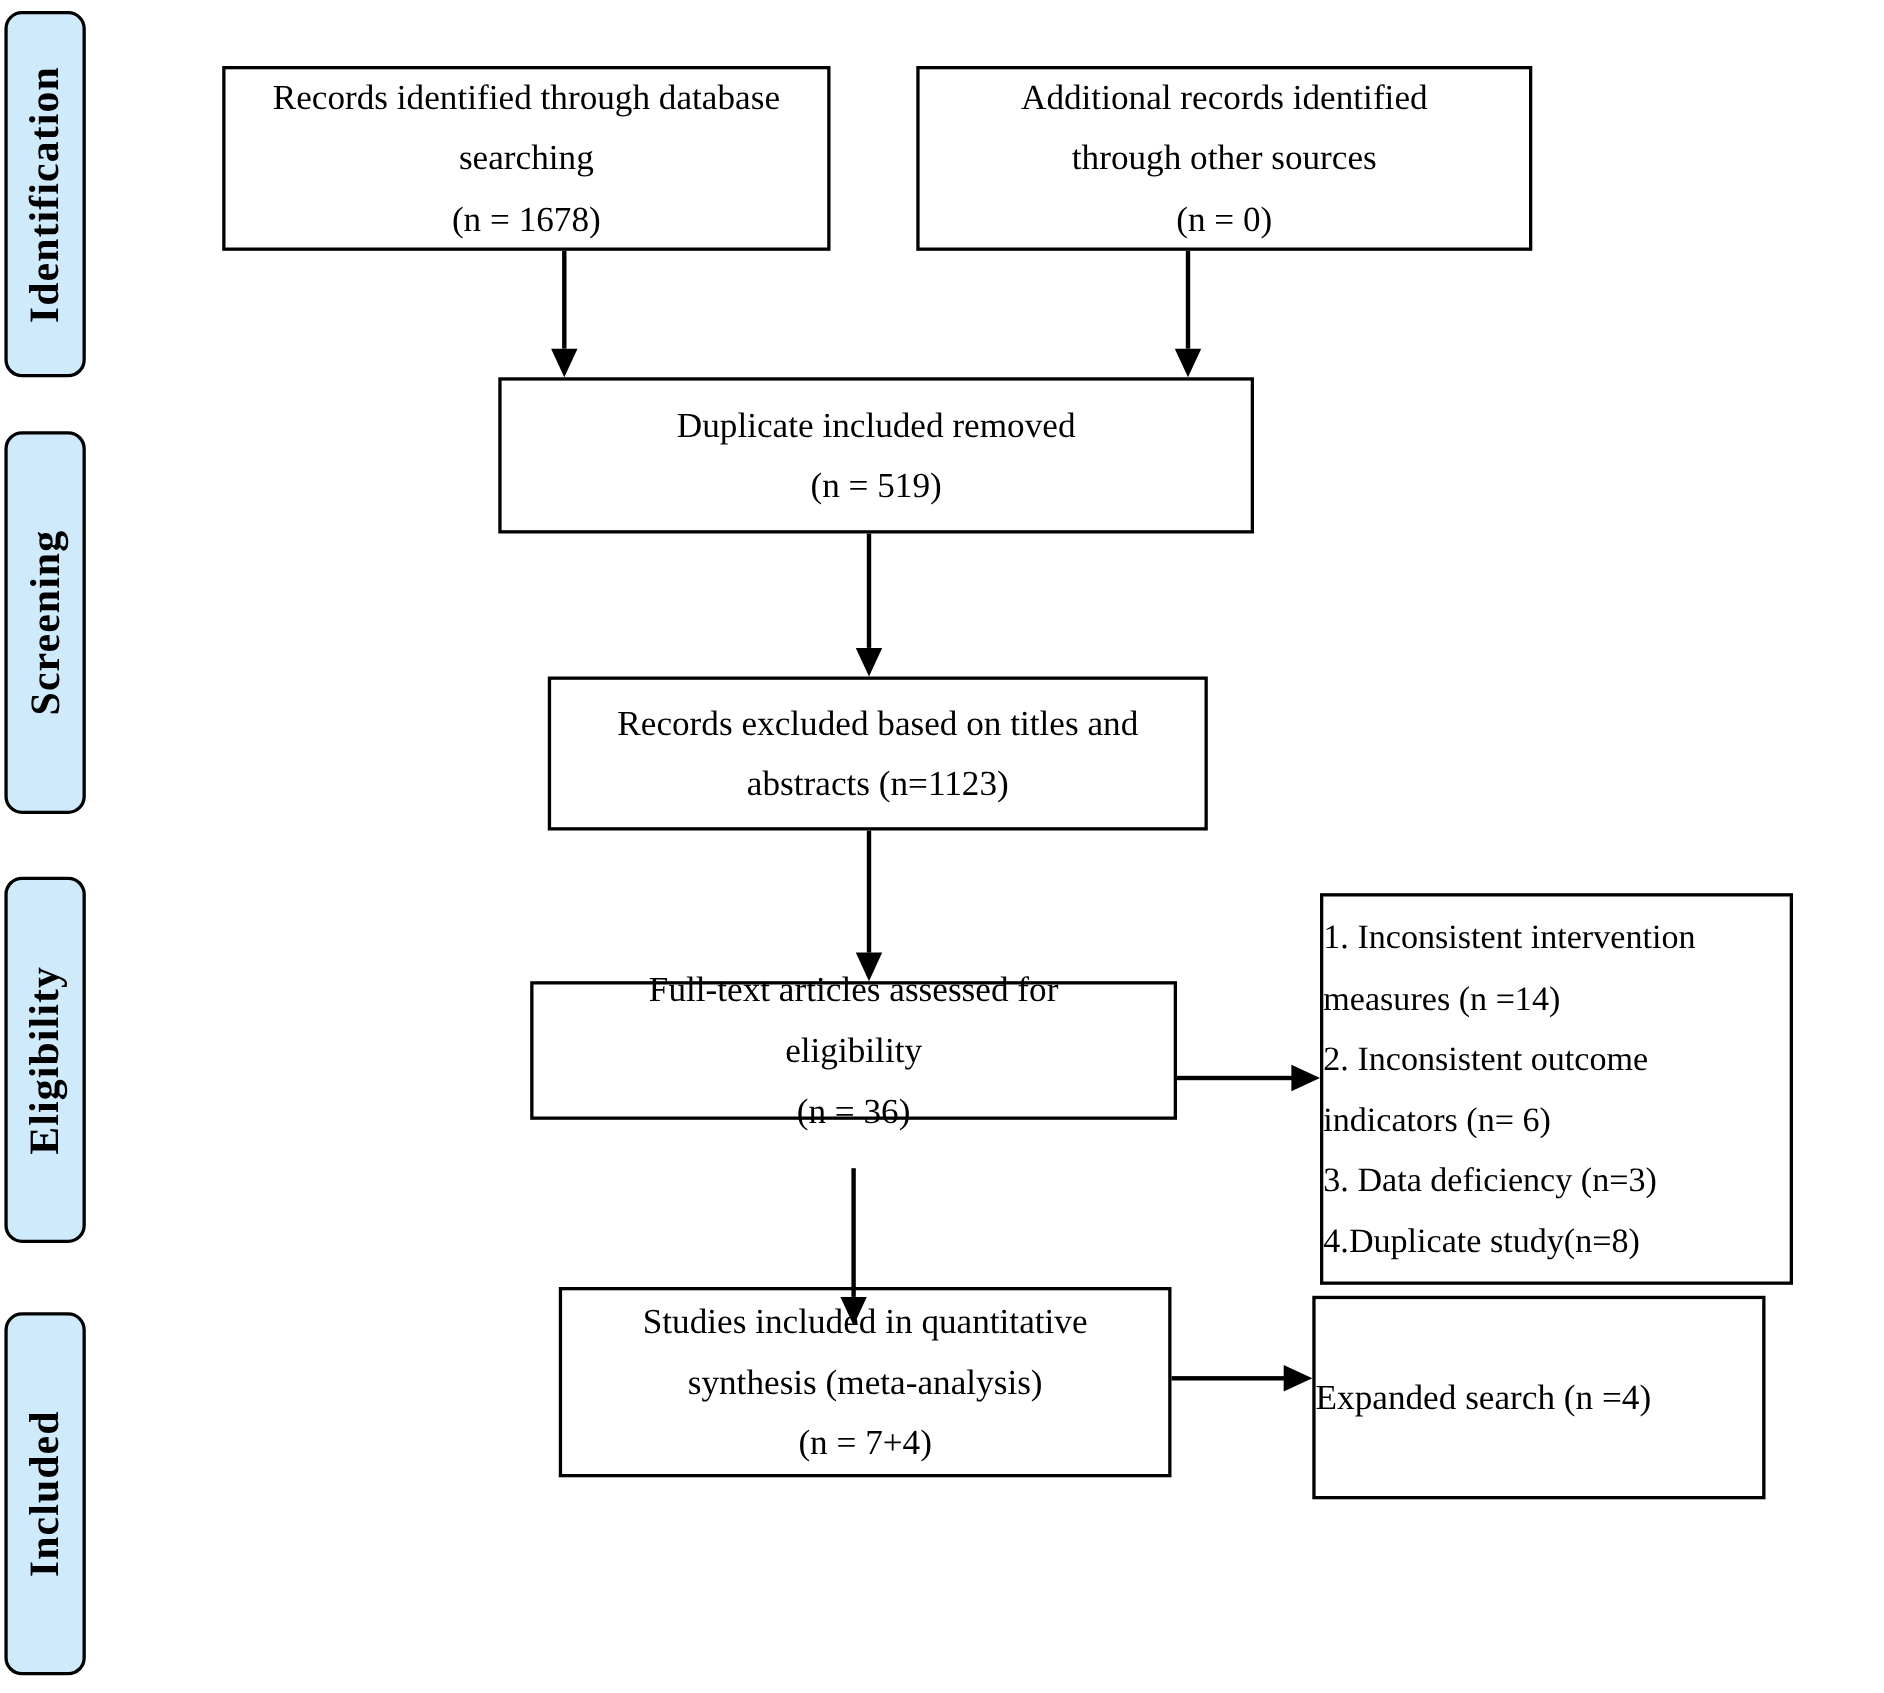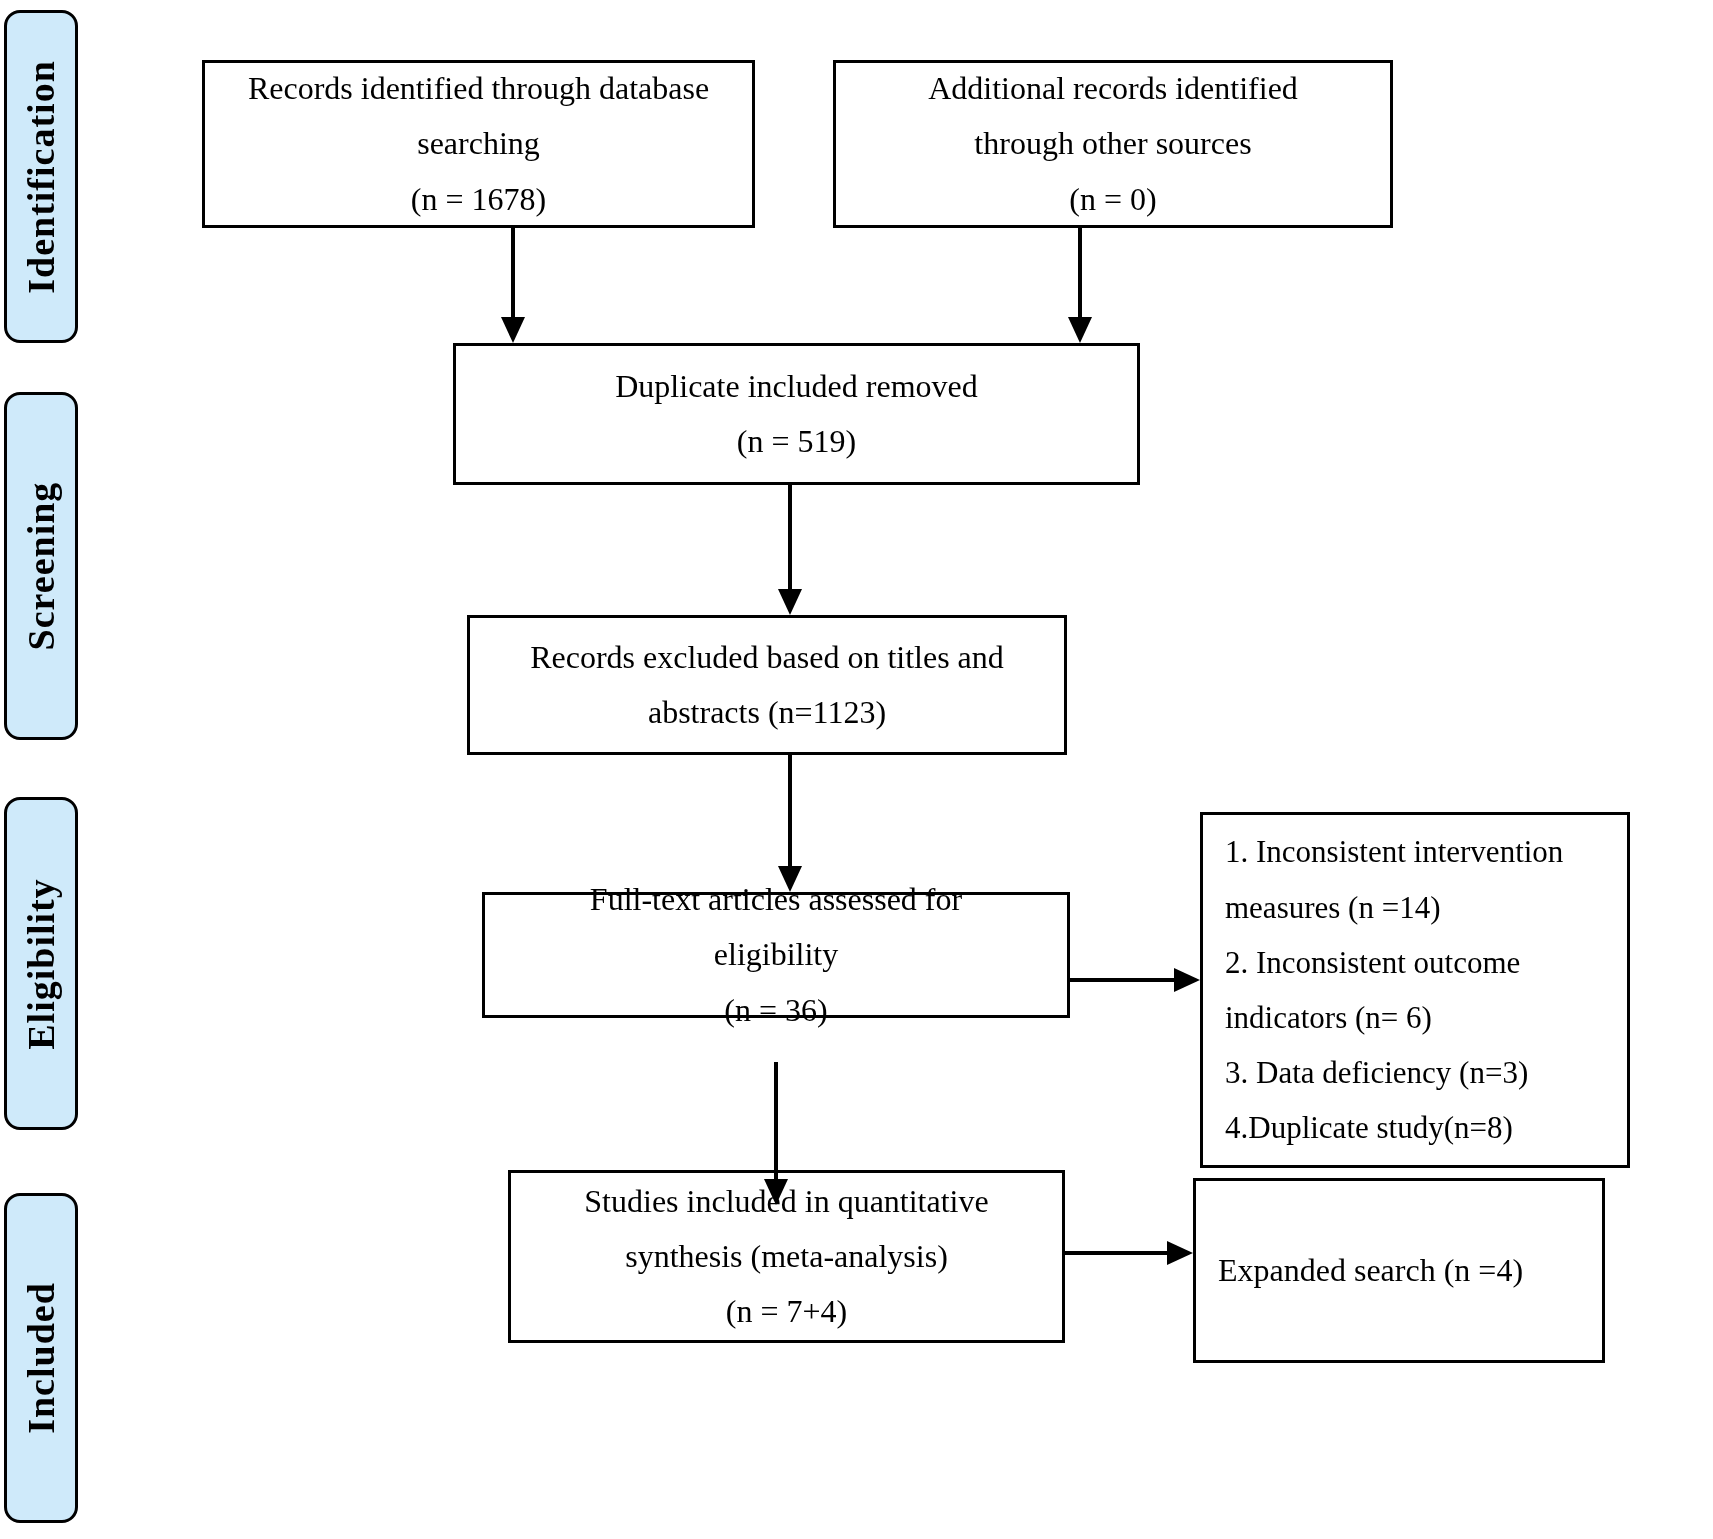"Records excluded based on titles" div.fbox { left: 467px -> 498px }
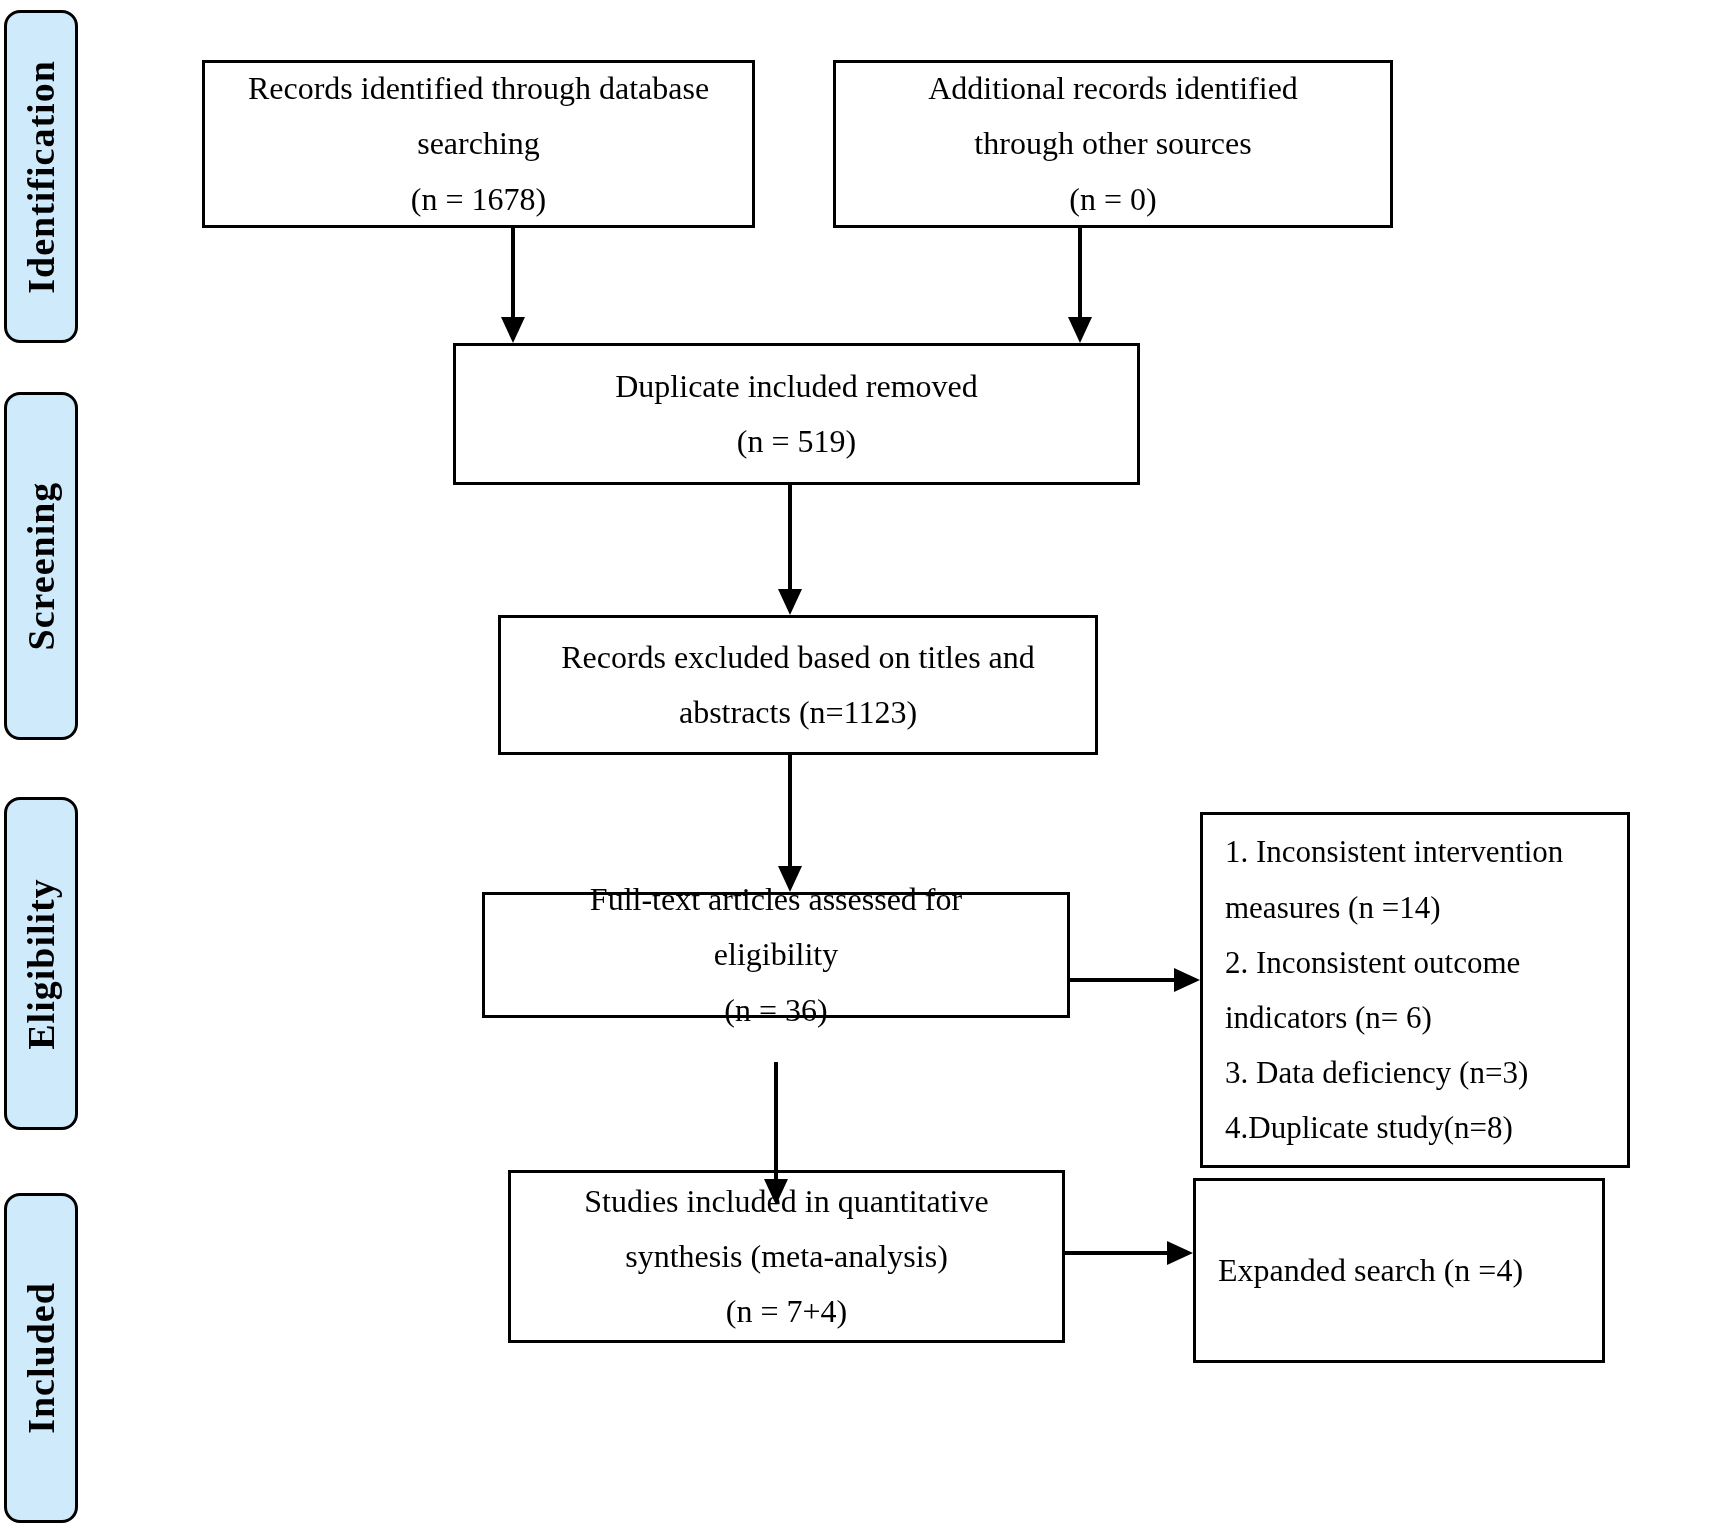"1. Inconsistent intervention" .fbox.left-align { padding-left: 22px -> none }
